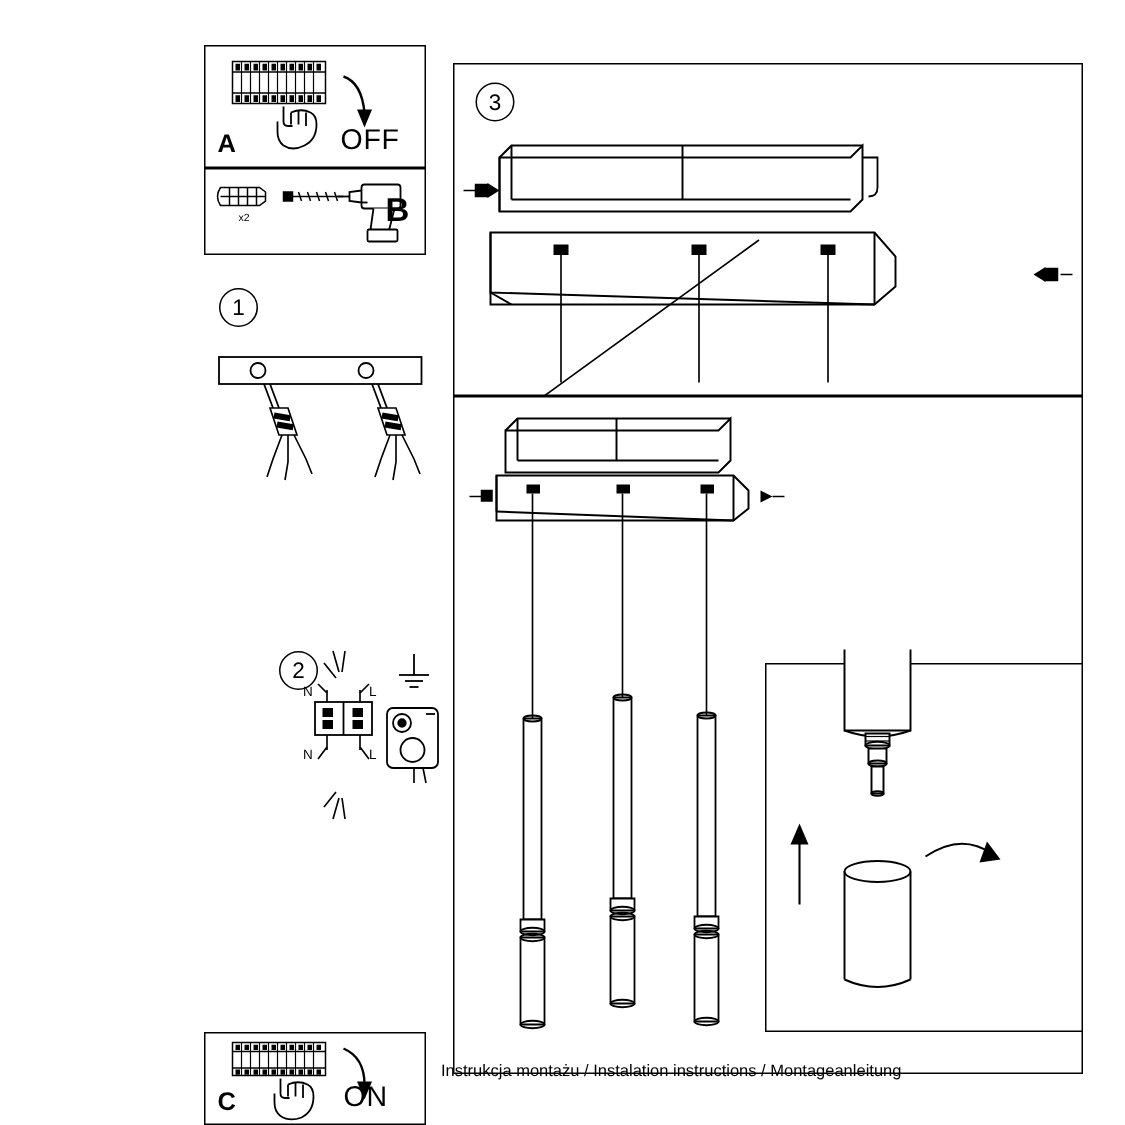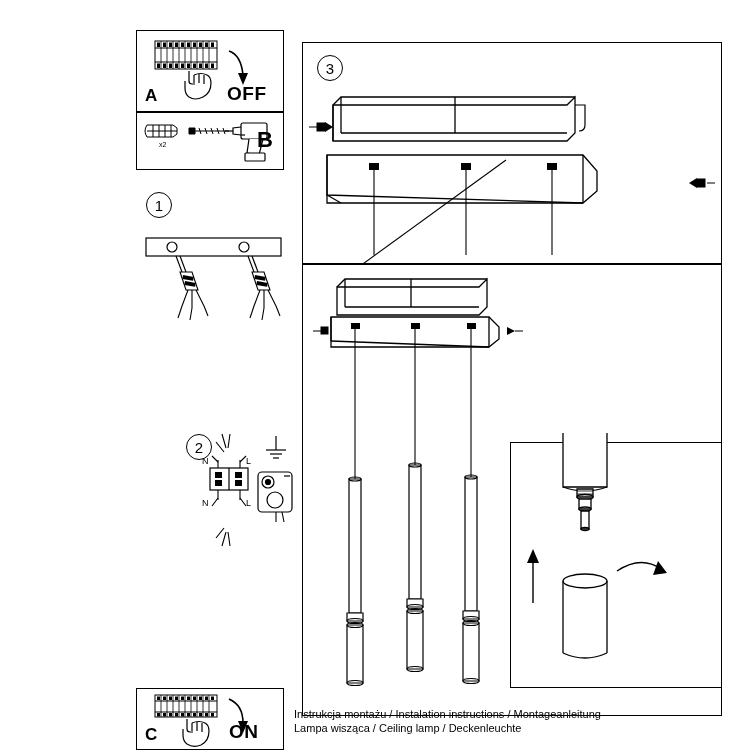"OFF" .onoff { font-weight: 700 -> 400 }
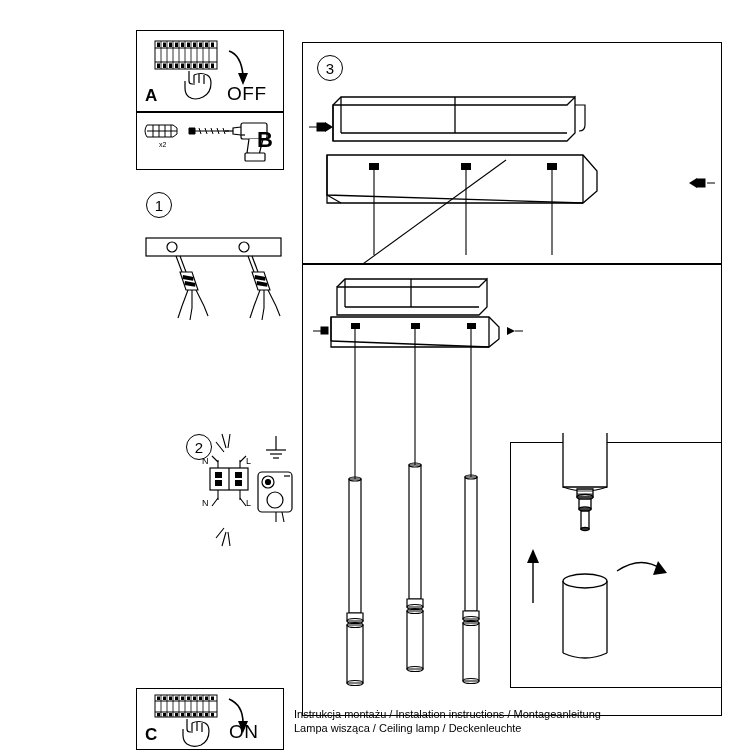"Lampa wisząca / Ceiling lamp" div.footer-text { html: <div>Lampa wisząca / Ceiling lamp / Deckenleuchte</div> -> none }
